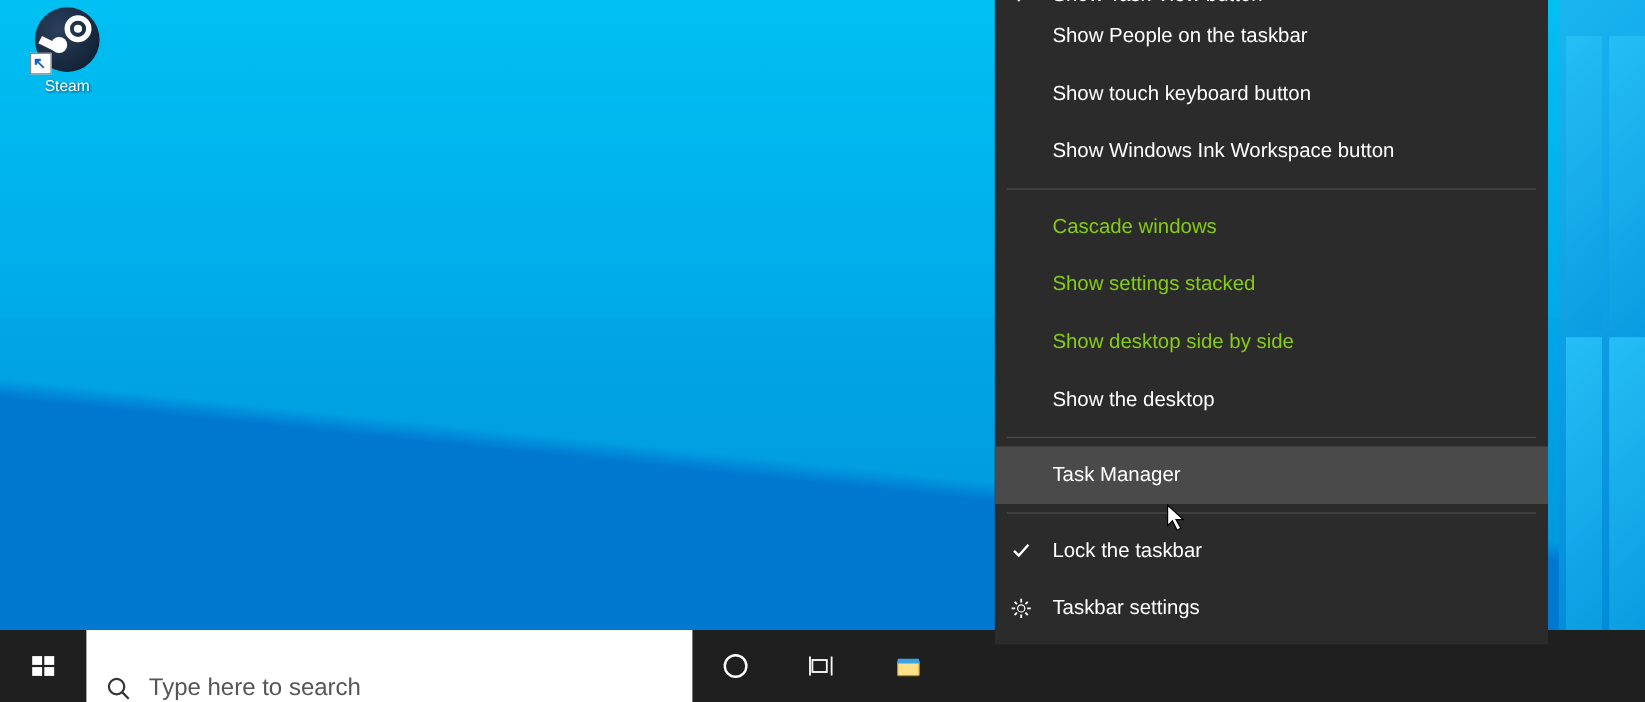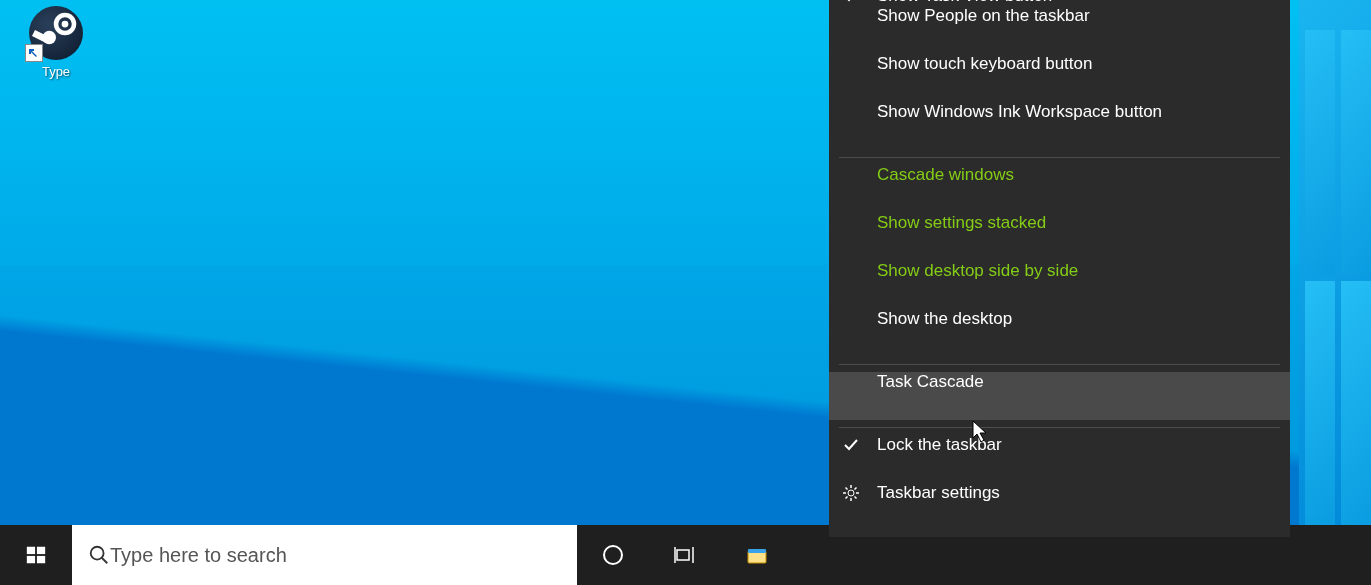"Show People on the taskbar" .menu-item { align-items: none -> center }
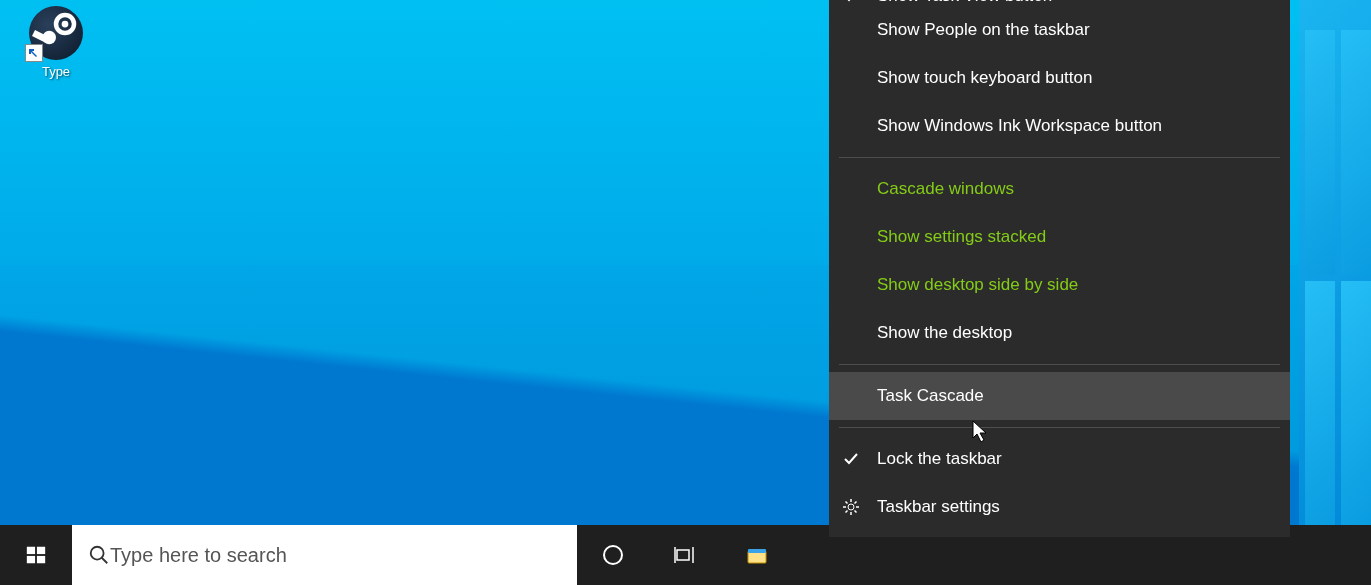"Type" div.label { text: Type -> Steam }
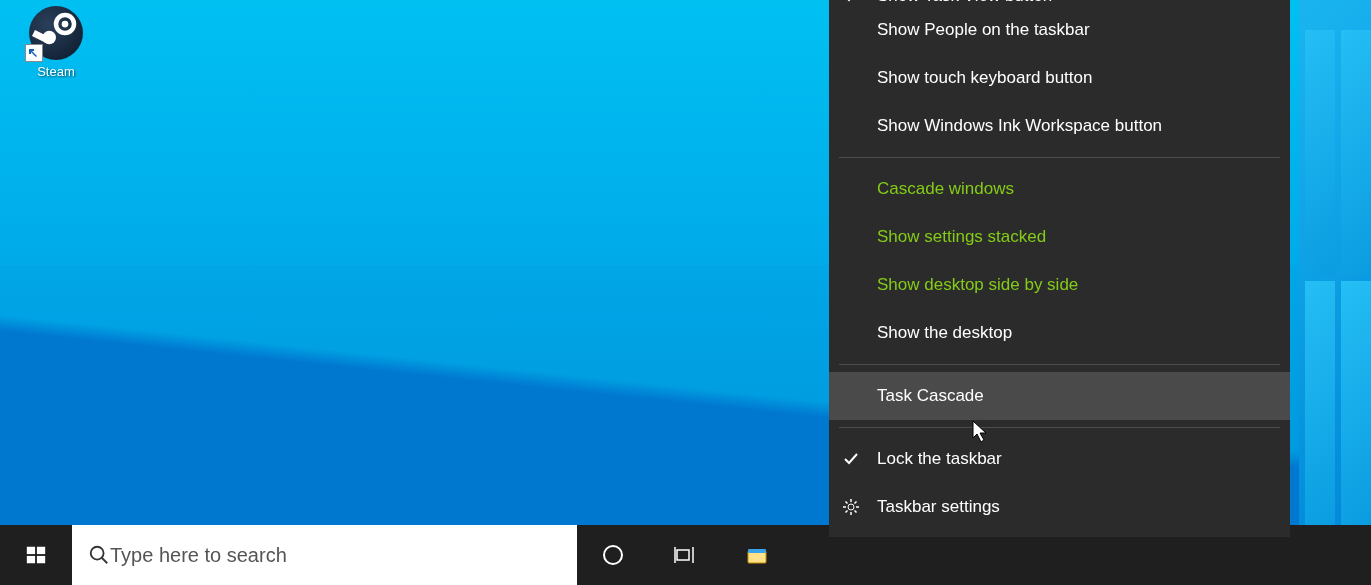"Task Cascade" span { text: Cascade -> Manager }
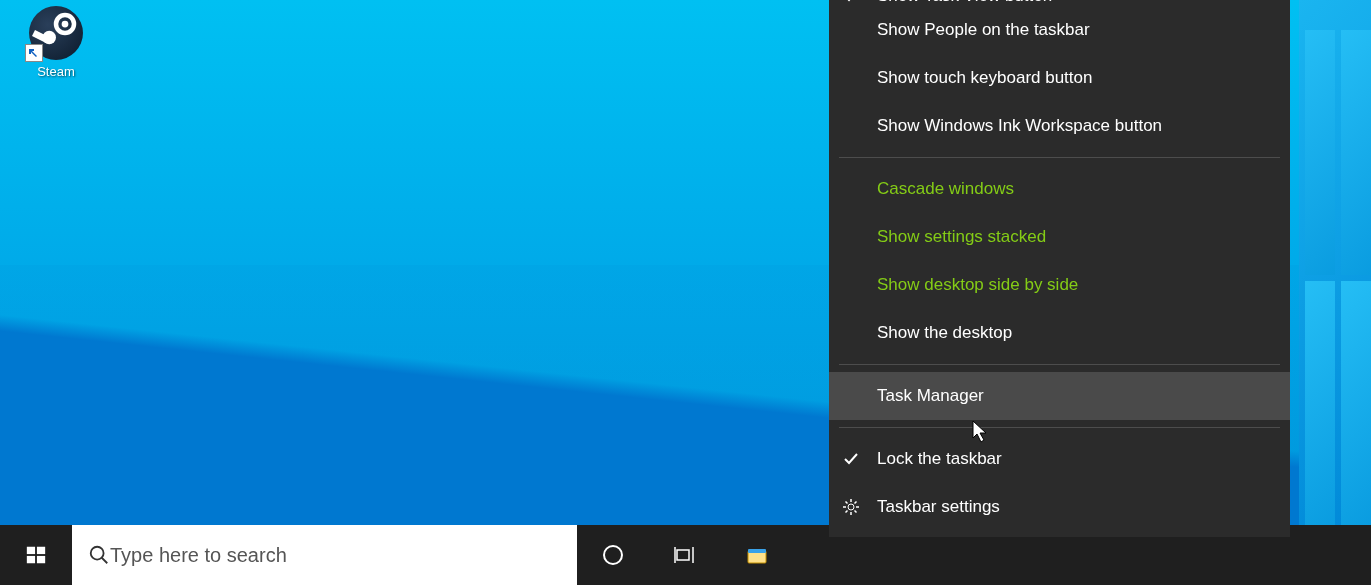"Type here to search" .search-box { align-items: center -> flex-end; gap: none -> 14px }
